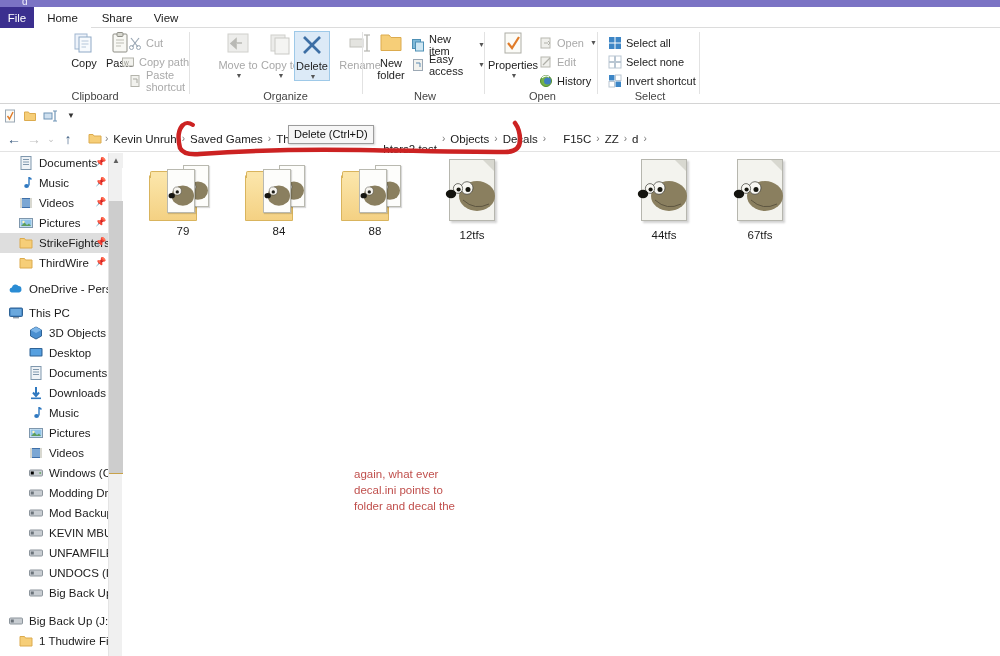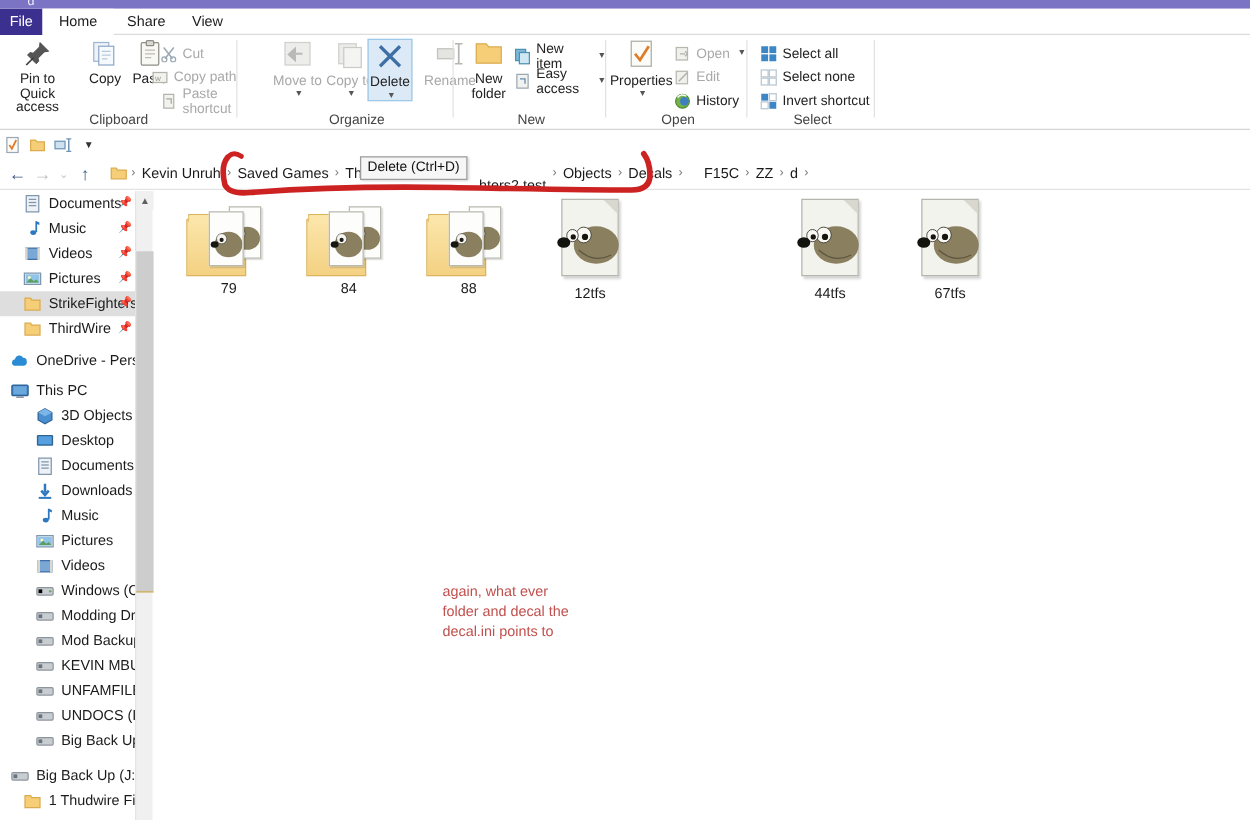"Pin to Quick access" div.bigbtn { html: <div> <span> <svg> <path></path> <line></line> </svg> </span> <span>Pin to Quick access</span> </div> -> none }
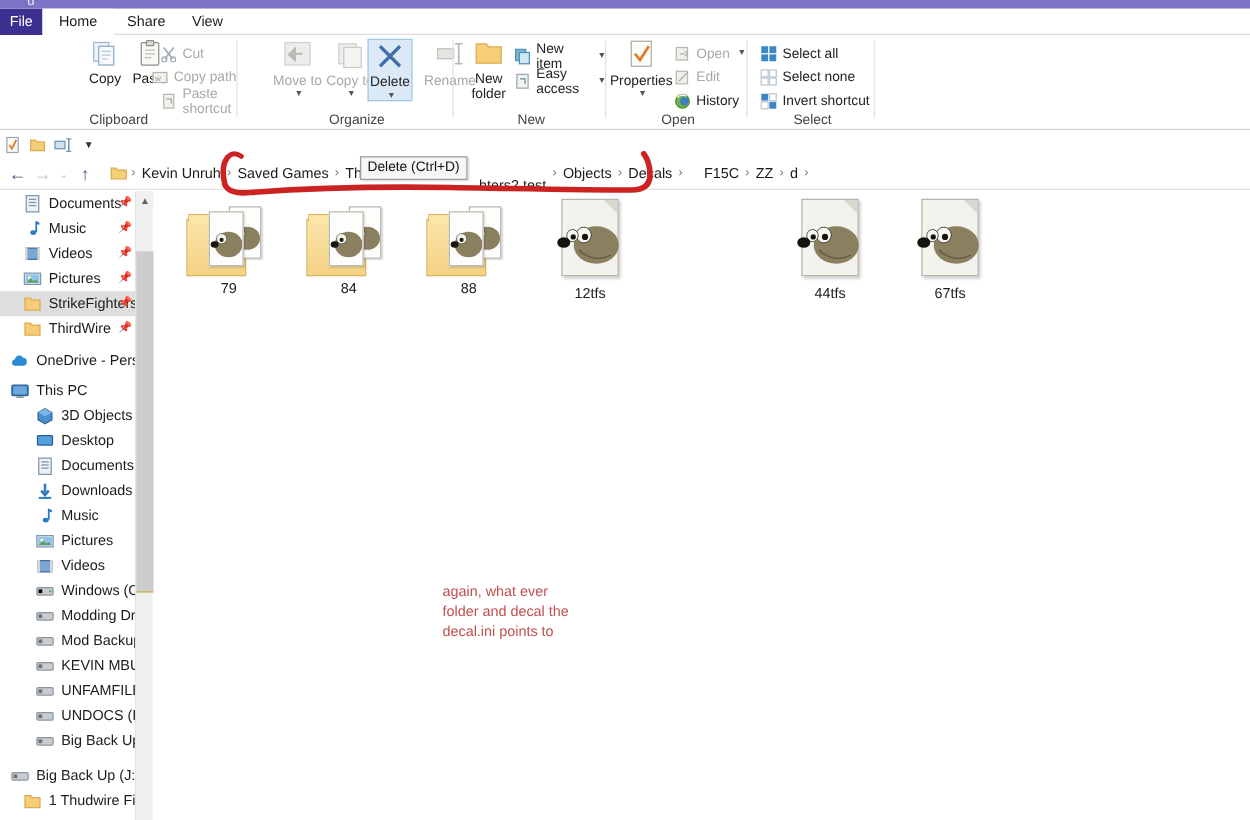"folder and decal the" div { order: before "decal.ini points to" -> after "decal.ini points to" }
